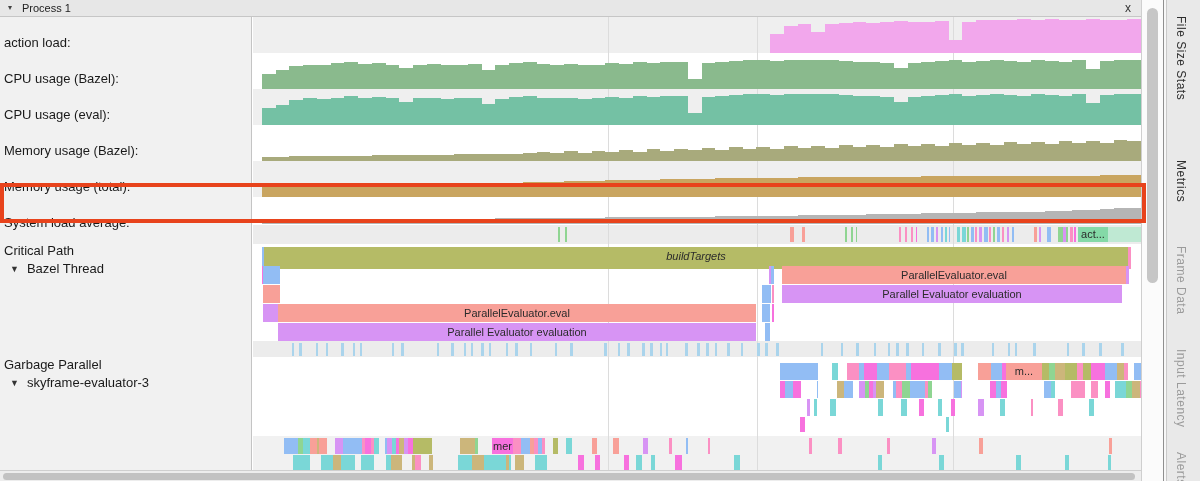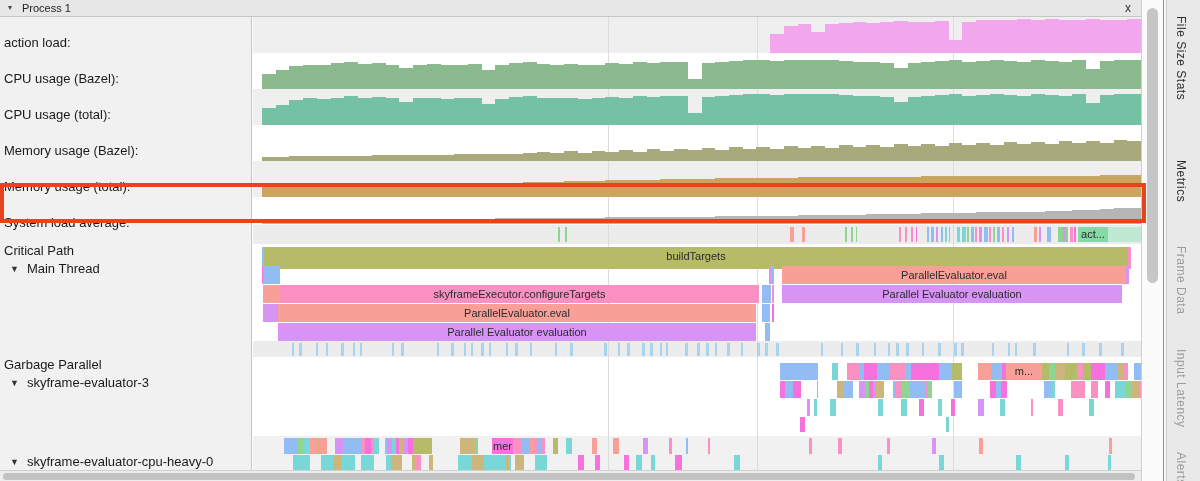"CPU usage (total):" span { text: total -> eval }
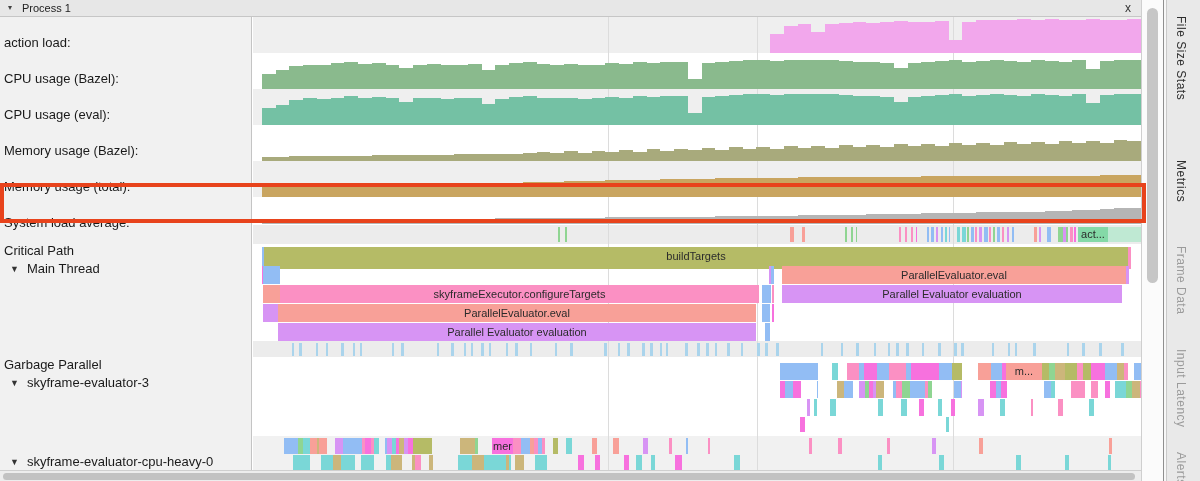"buildTargets" div.track { font-style: none -> italic }
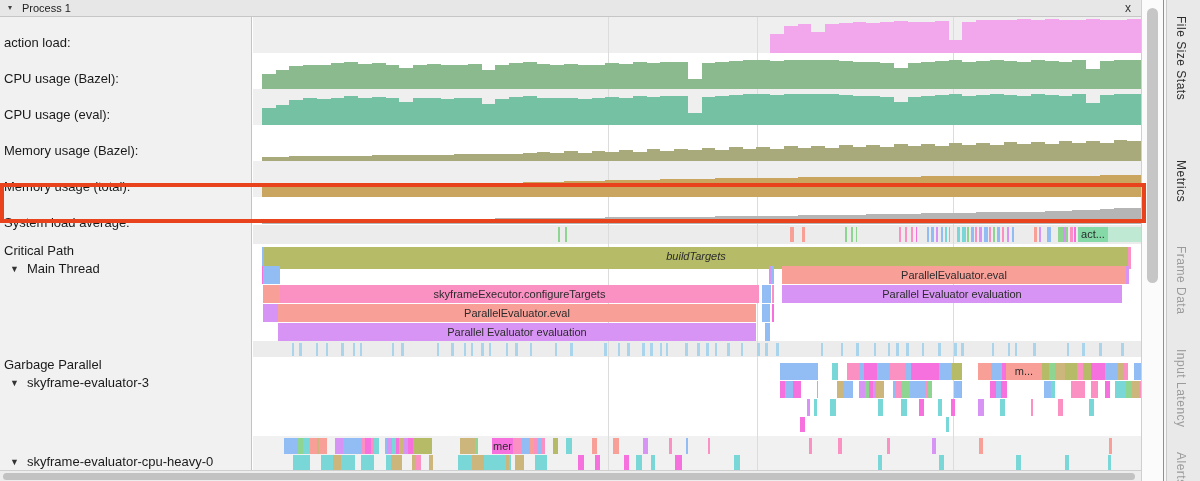"Main Thread" span { text: Main -> Bazel }
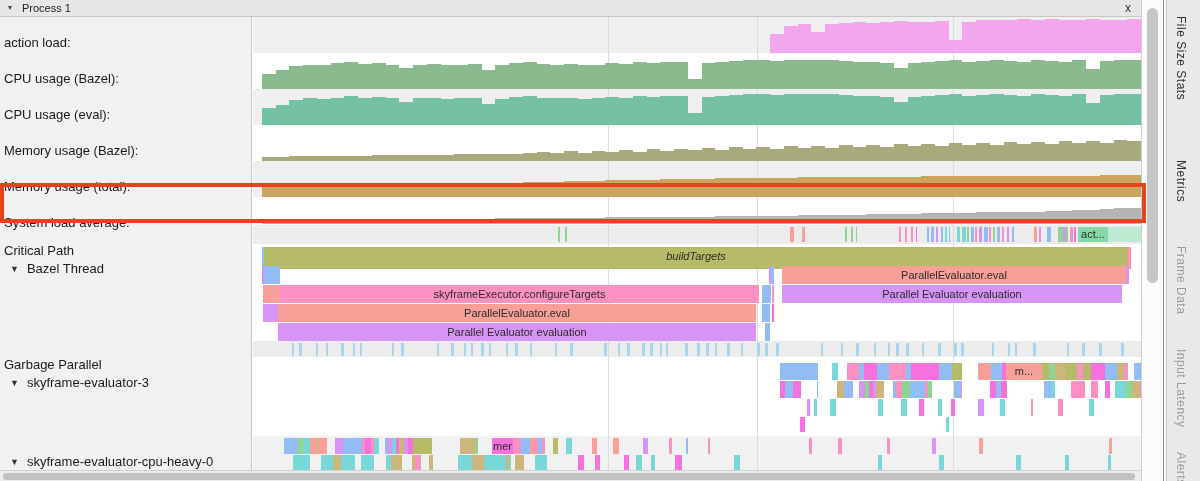"skyframeExecutor.configureTargets" div.block { html: <div>skyframeExecutor.configureTargets</div> -> none }
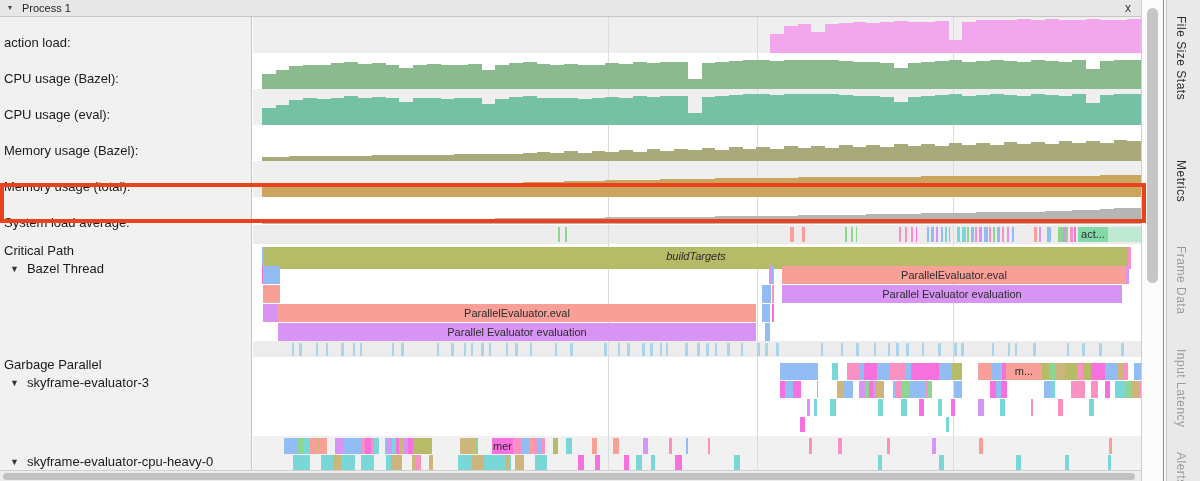"▼ skyframe-evaluator-cpu-heavy-0" div.row-label { html: <div><span>▼</span><span>skyframe-evaluator-cpu-heavy-0</span></div> -> none }
